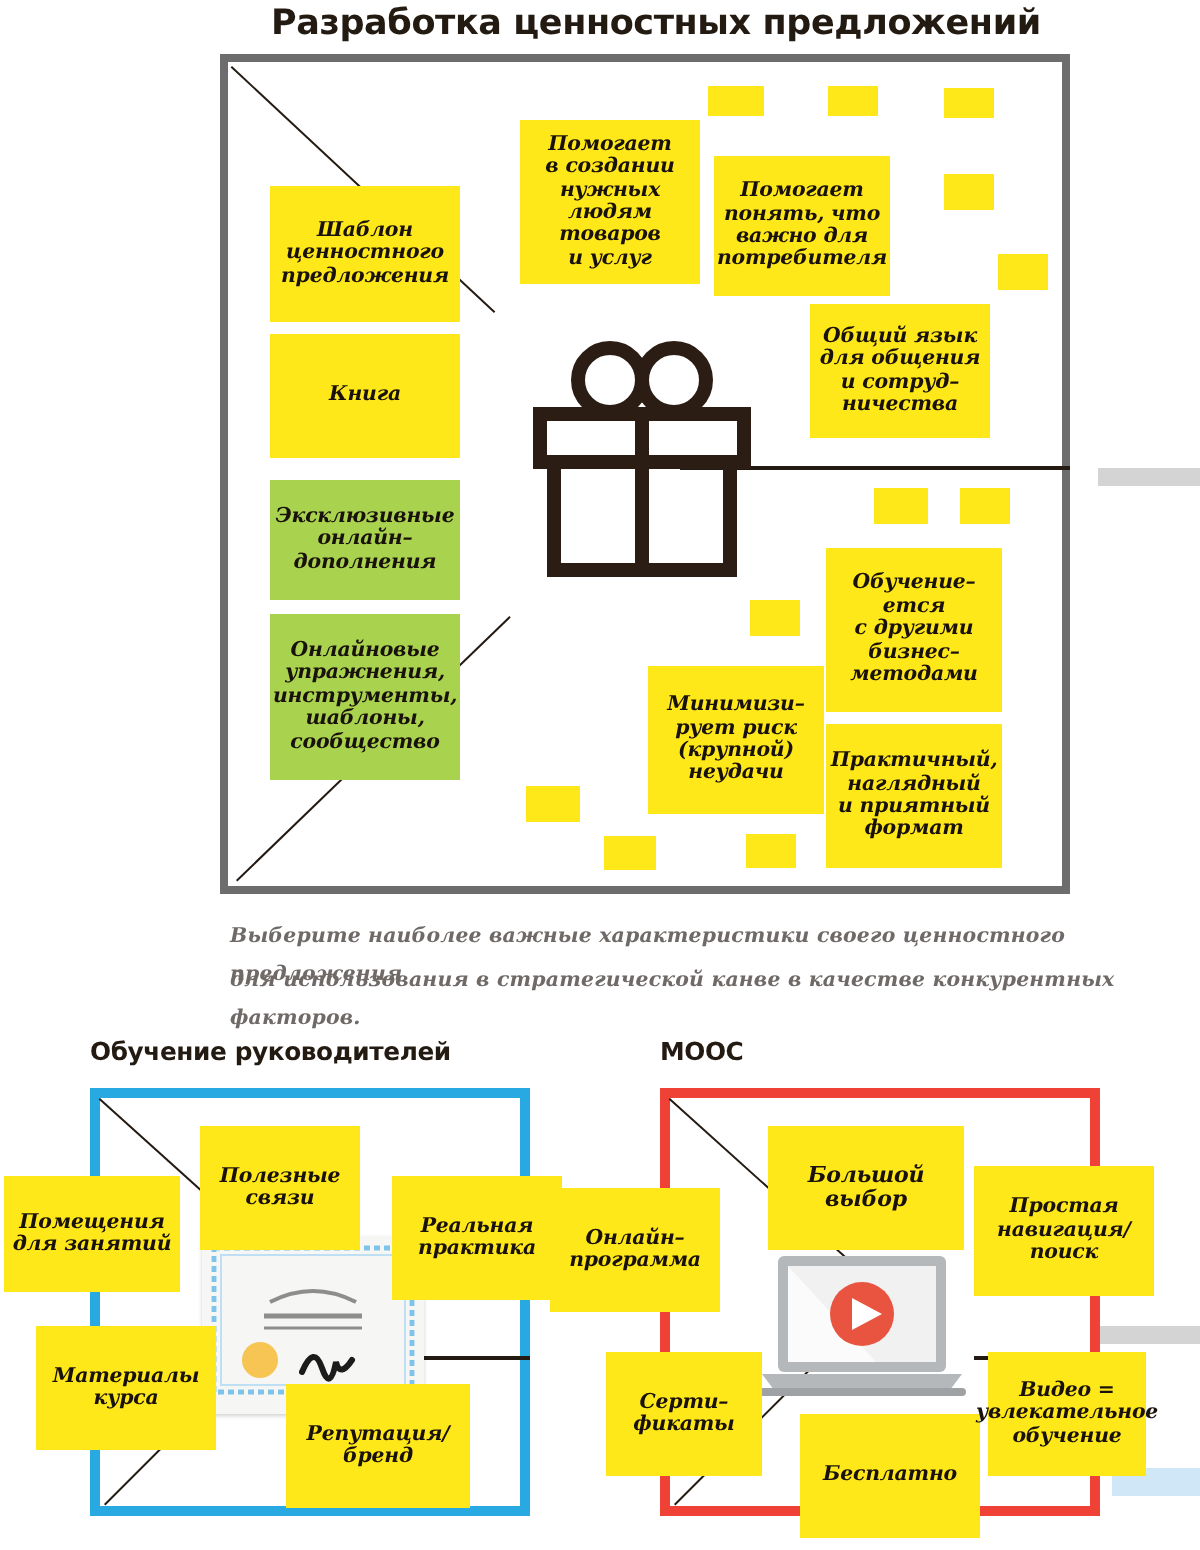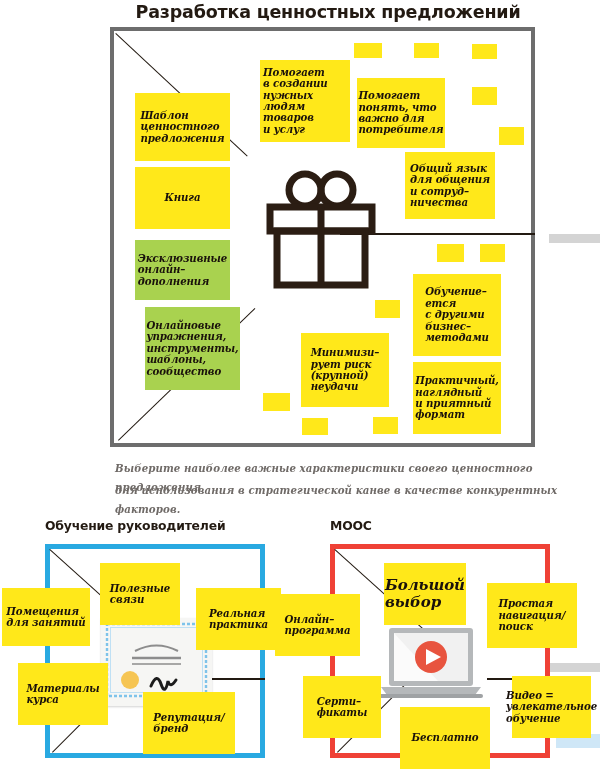"Помогает" .note { text-align: none -> center }
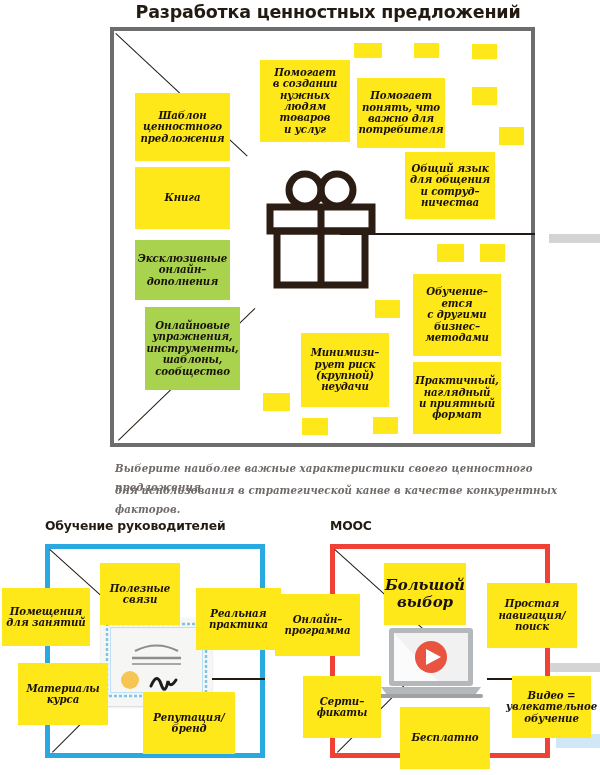"Онлайновые" div.note { left: 145px -> 135px }
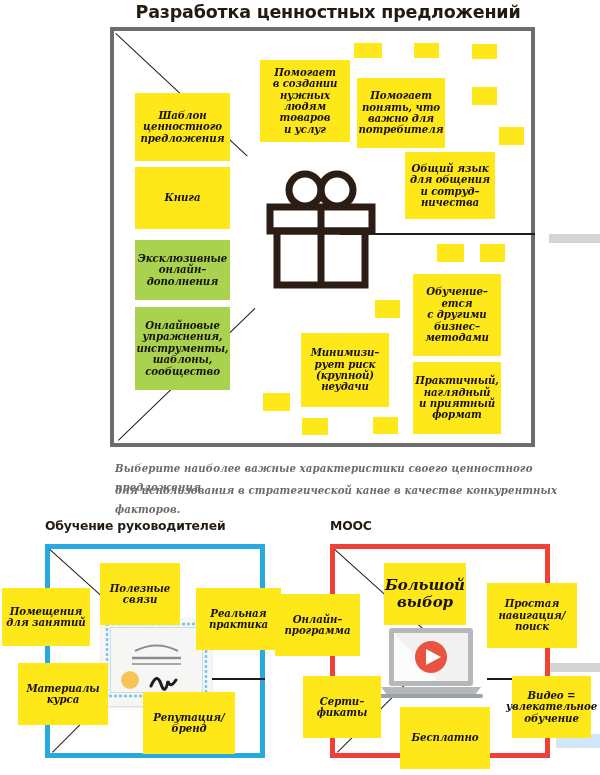"Минимизи–" div.note { left: 301px -> 324px }
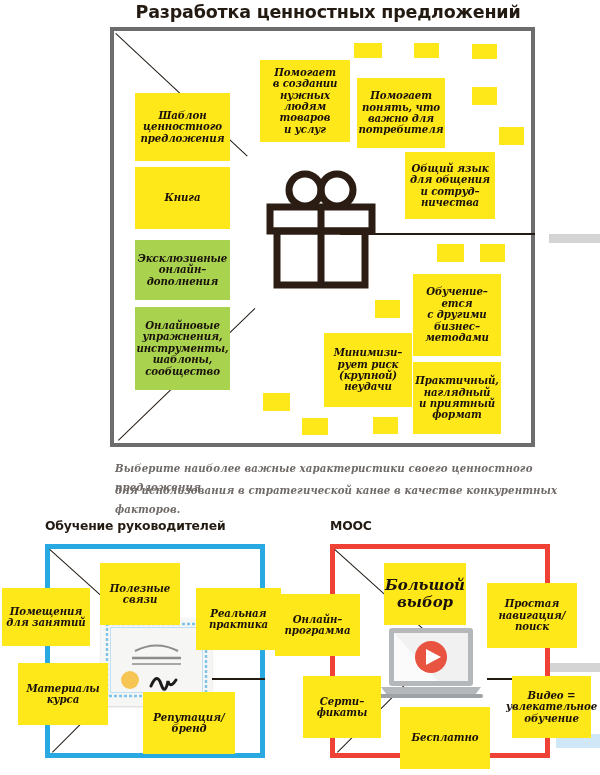"Большой" div.note { font-size: 15px -> 11px; width: 82px -> 98px }
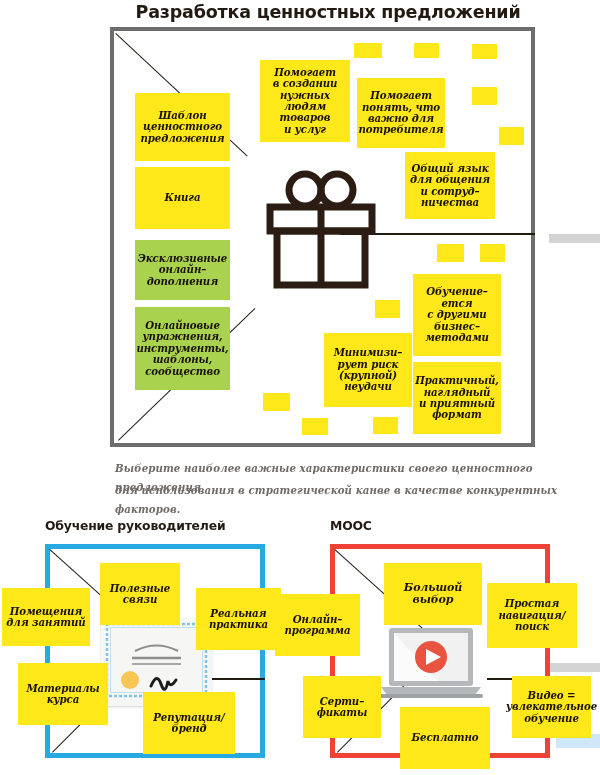"Видео =" div.note { margin-left: 18px -> none }
